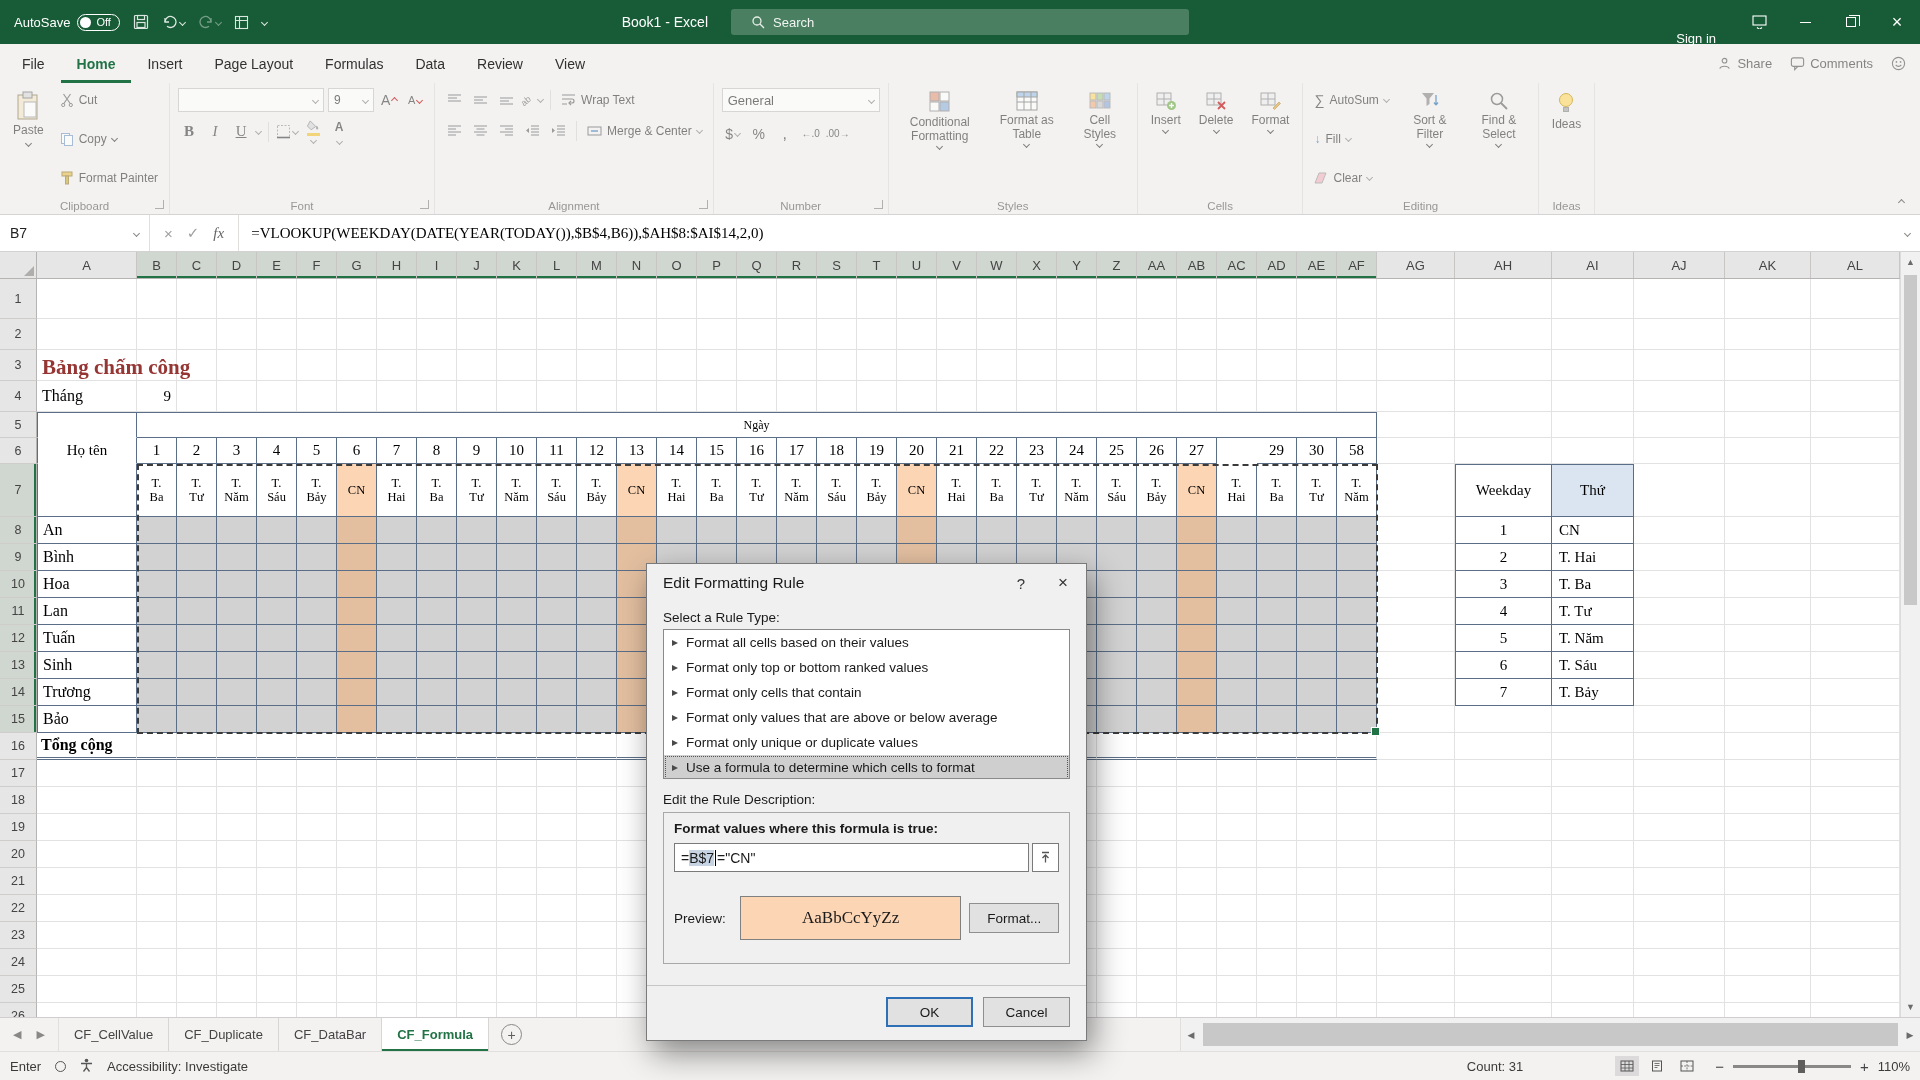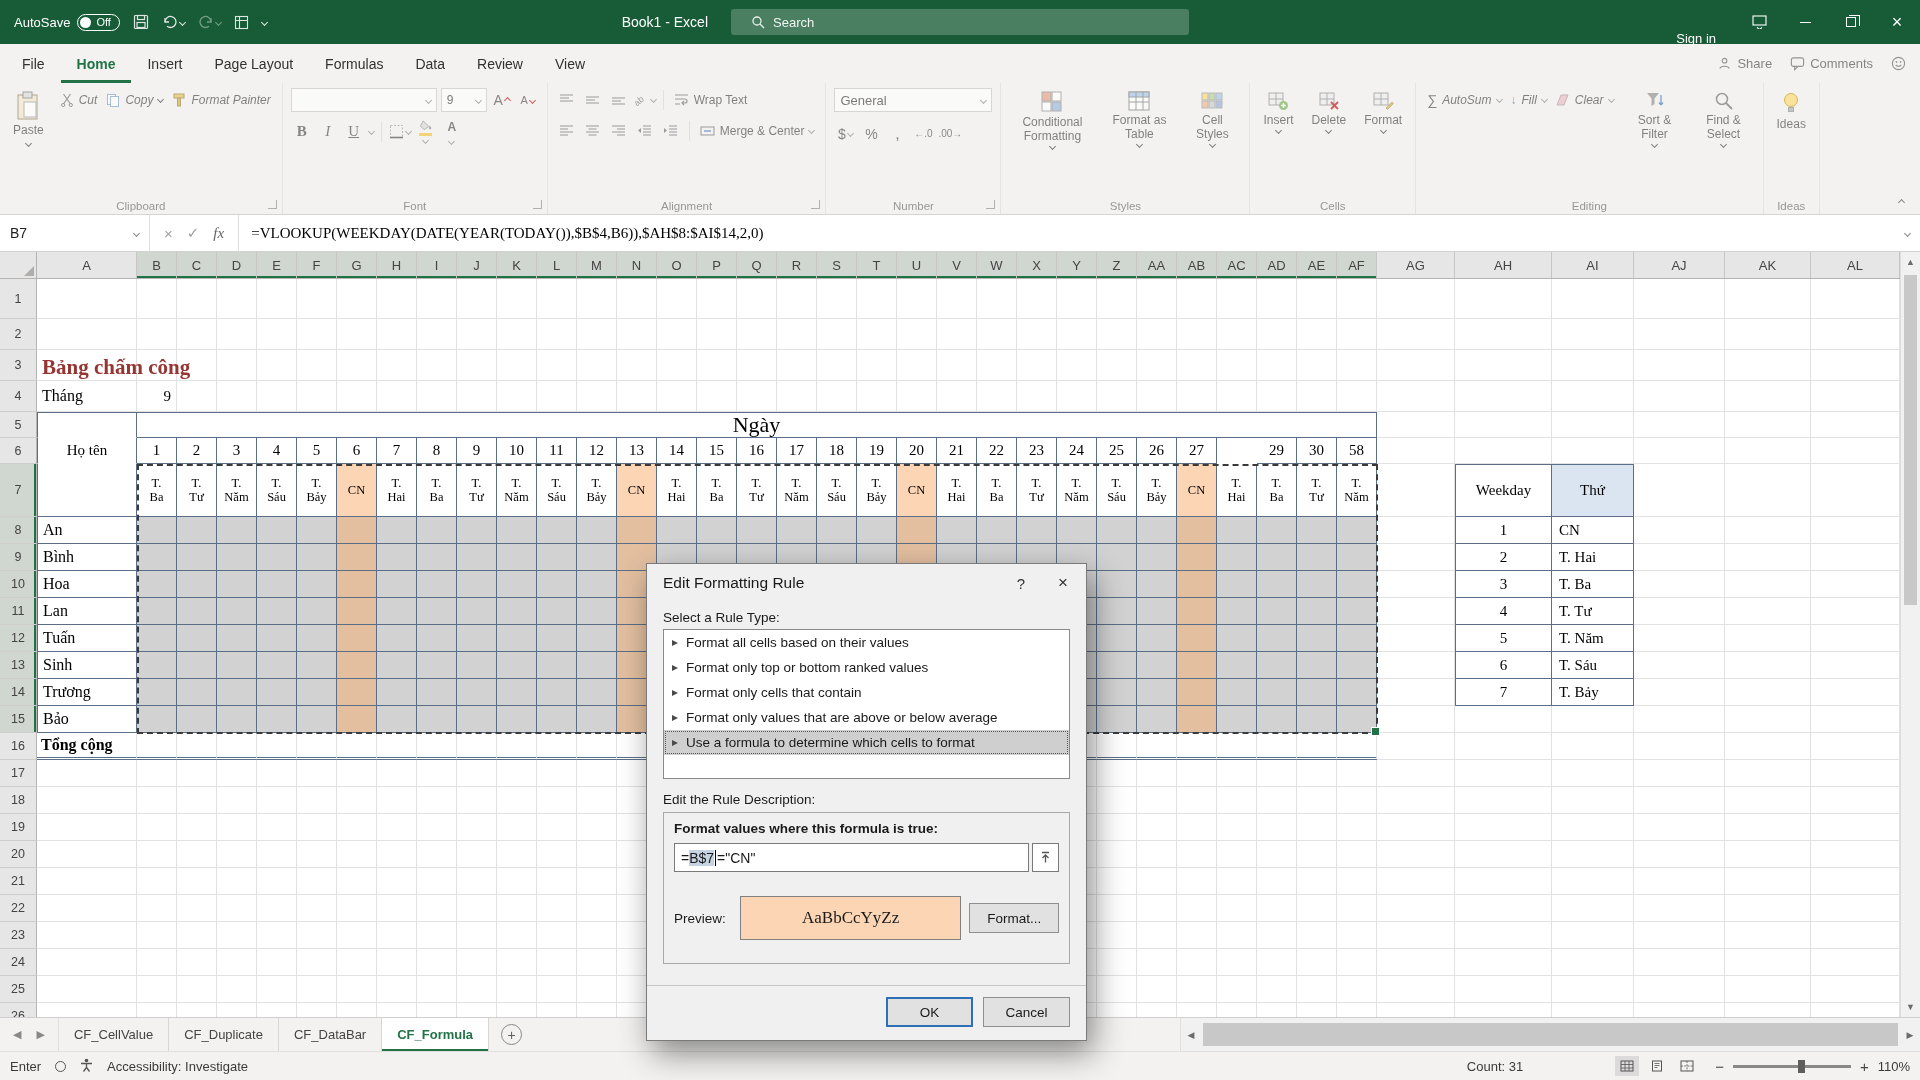"Cut" .smallcol { flex-direction: row -> column; font-style: italic -> none; gap: 3px -> 16px }
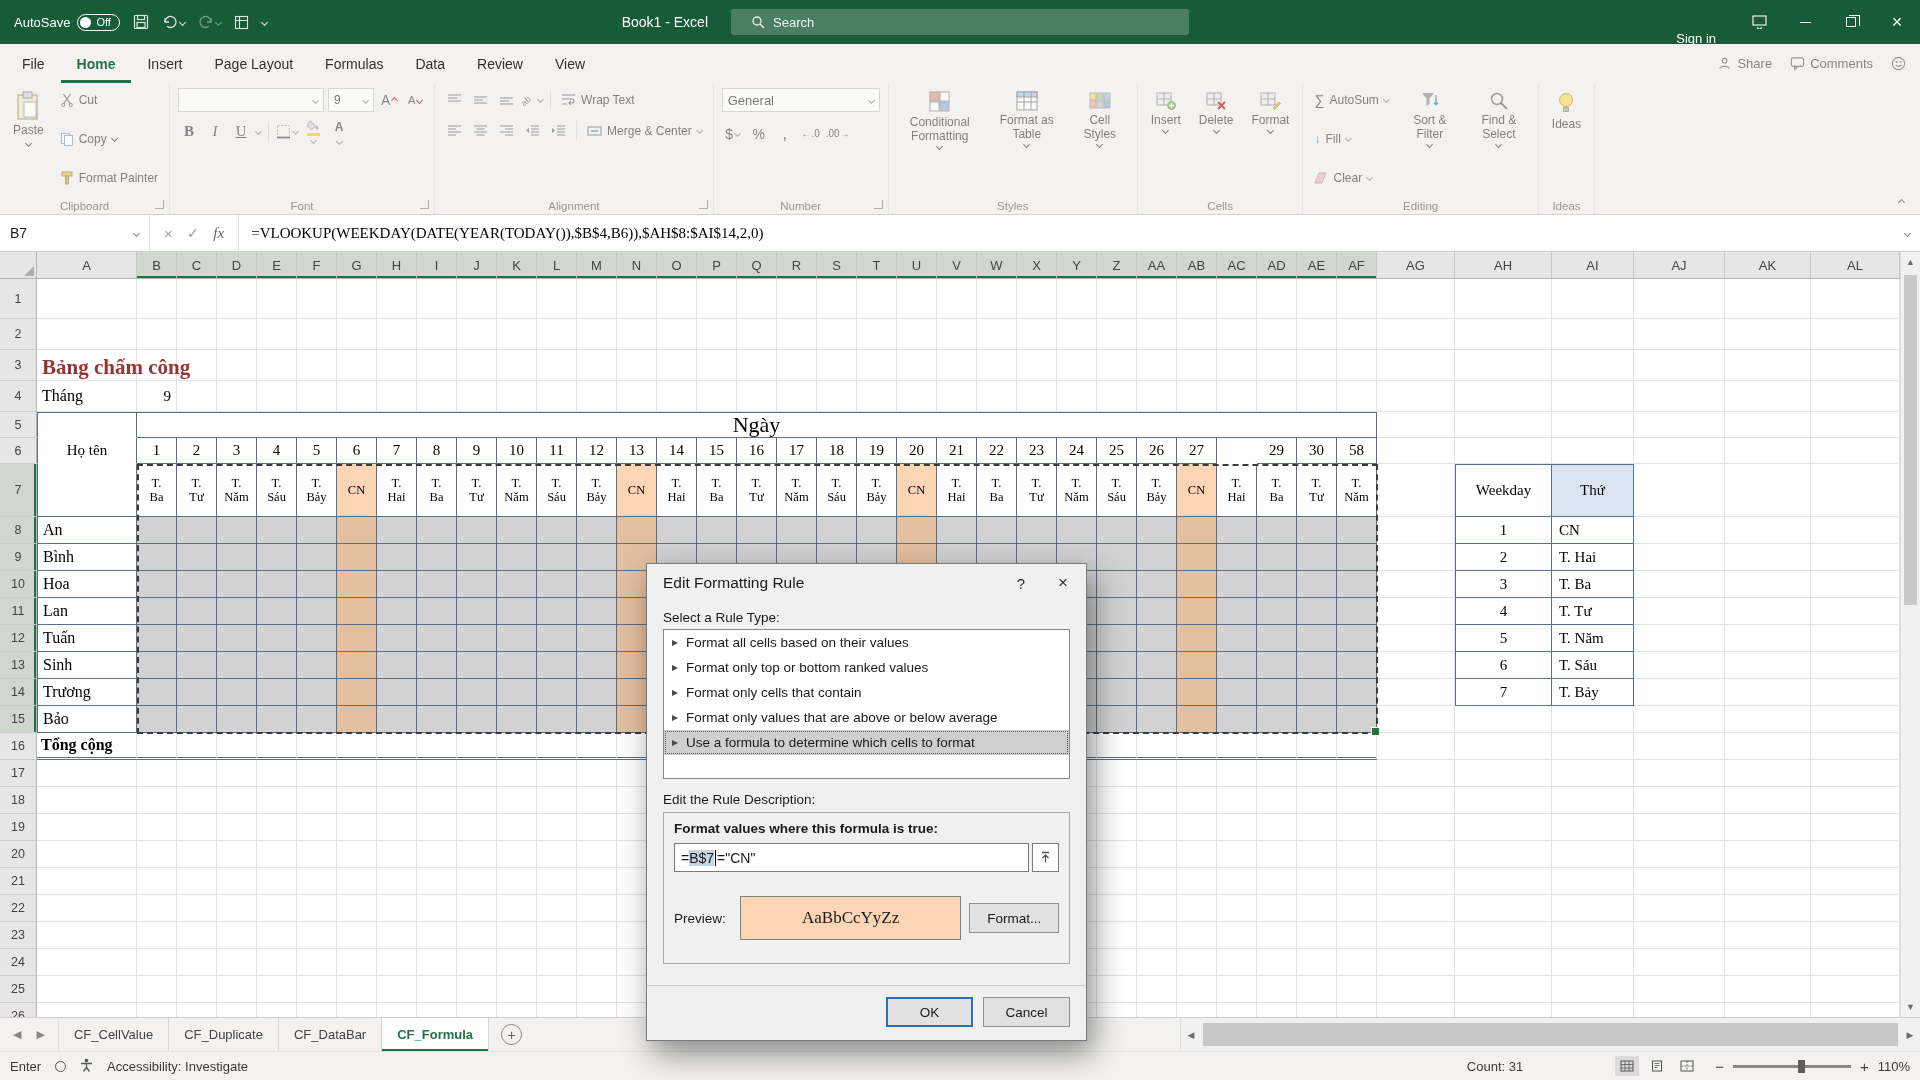"Ngày" .ngay { font-size: 22px -> 12px }
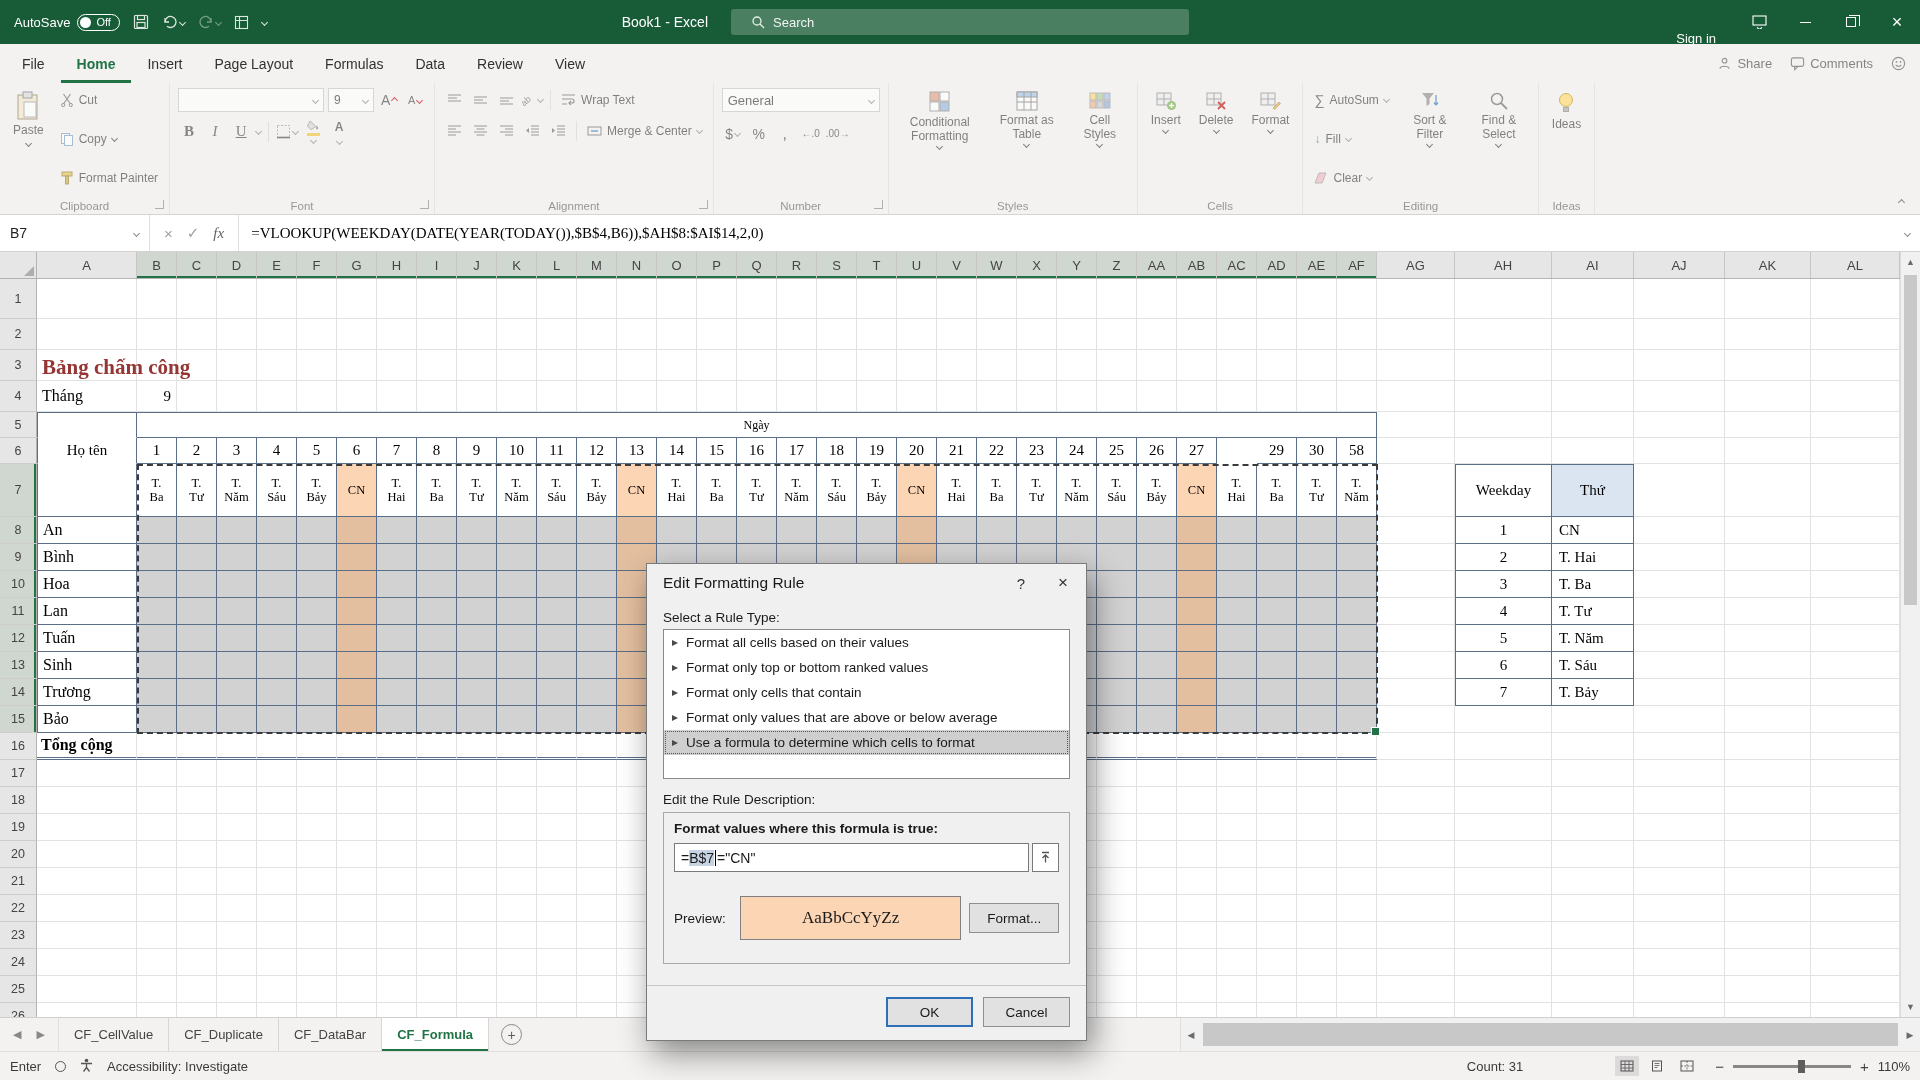"Format only unique or duplicate" div.ritem { html: none -> <div> <span></span> <span>Format only unique or duplicate values</span> </div> }
